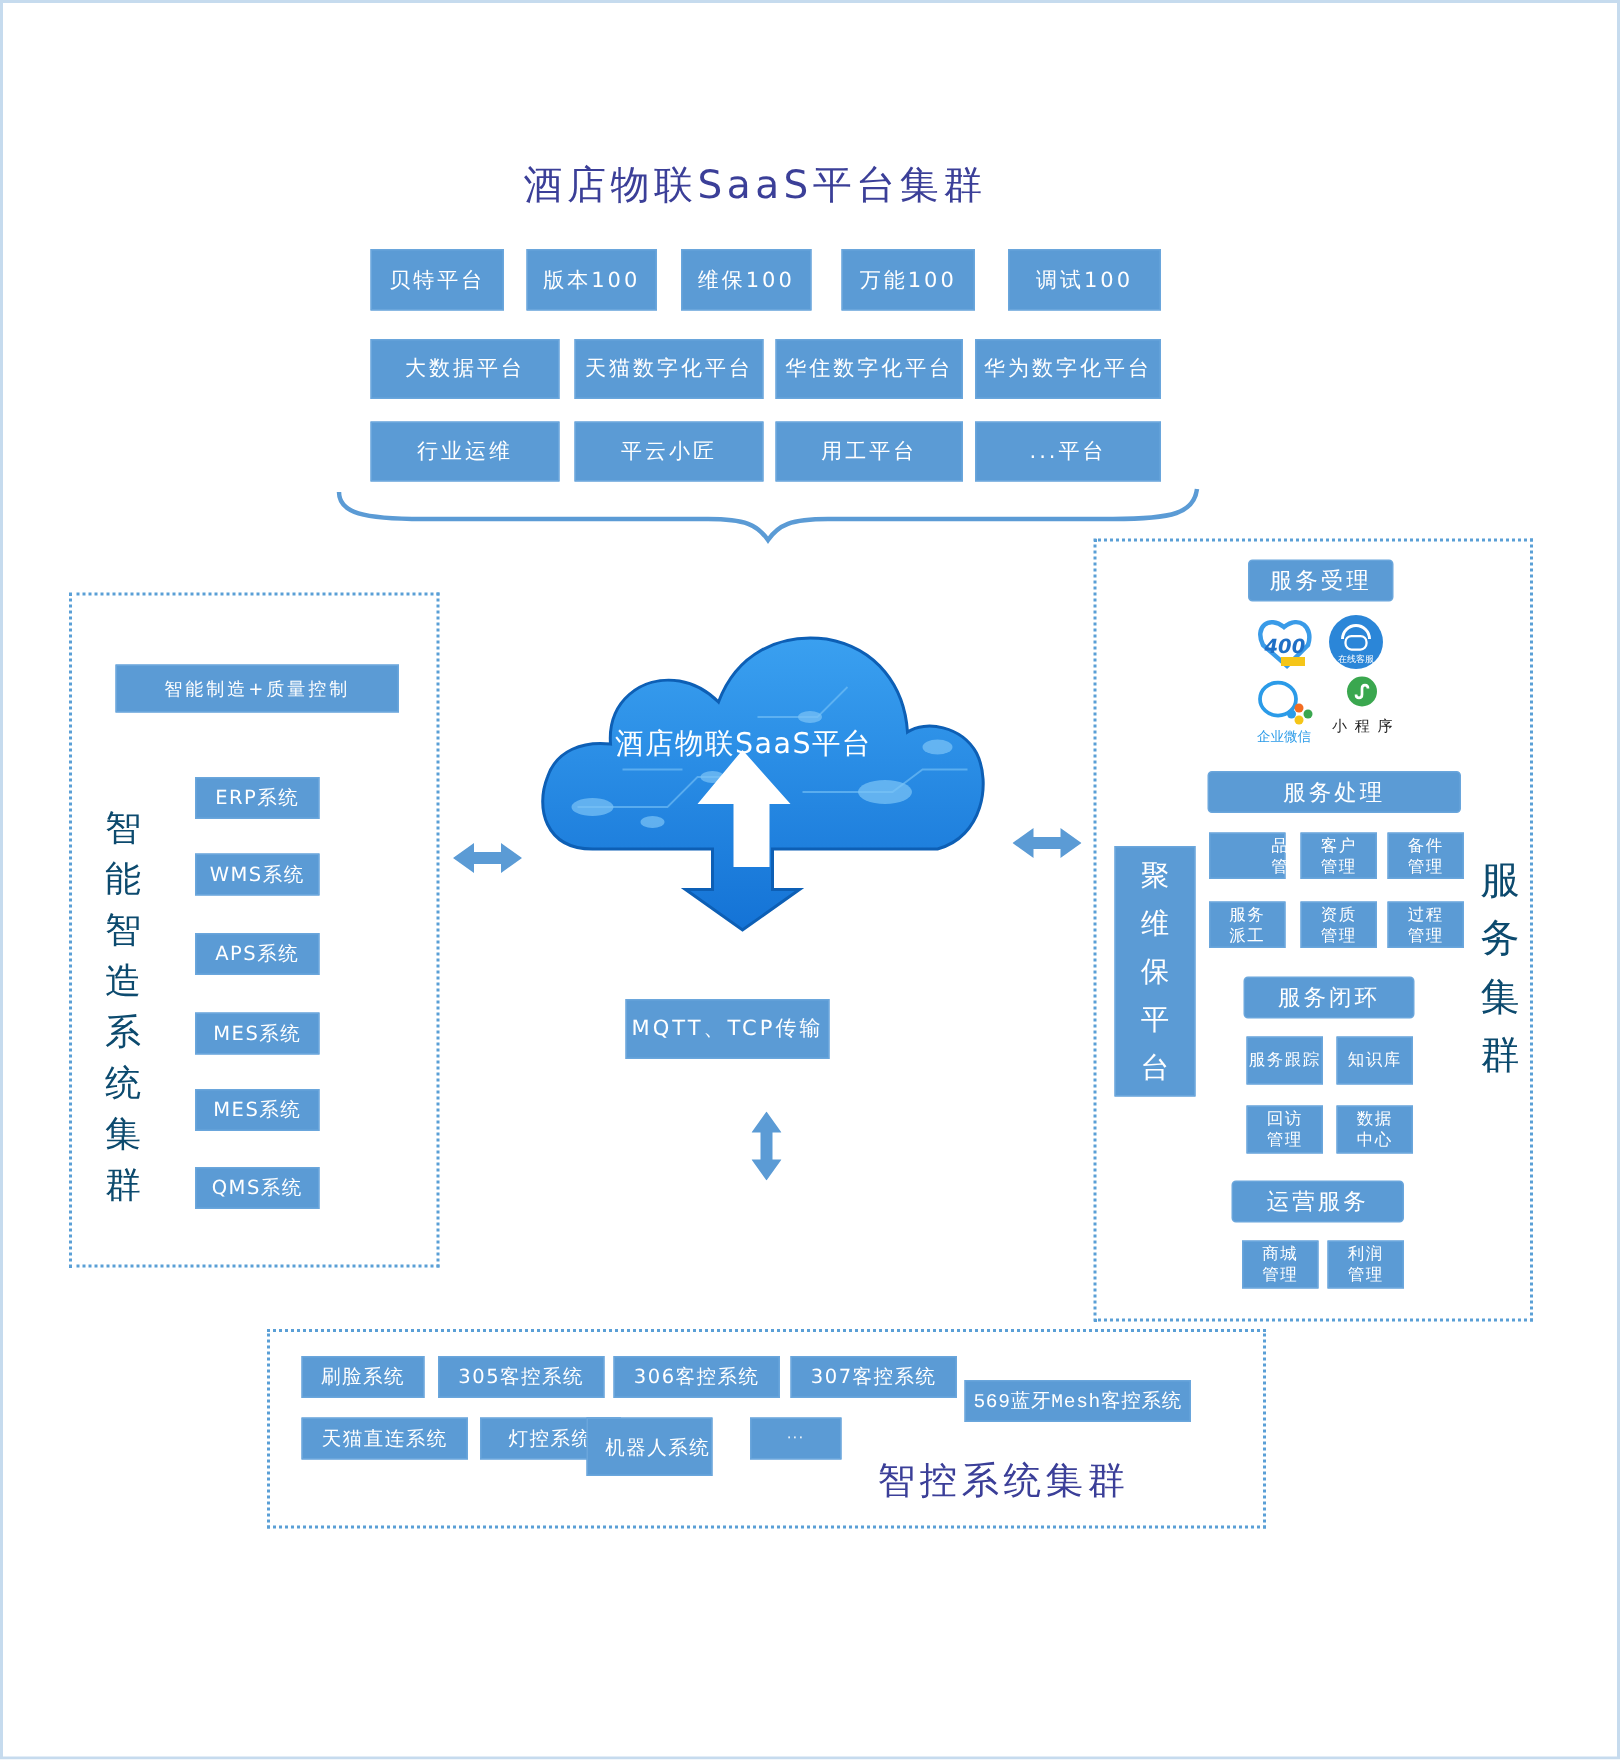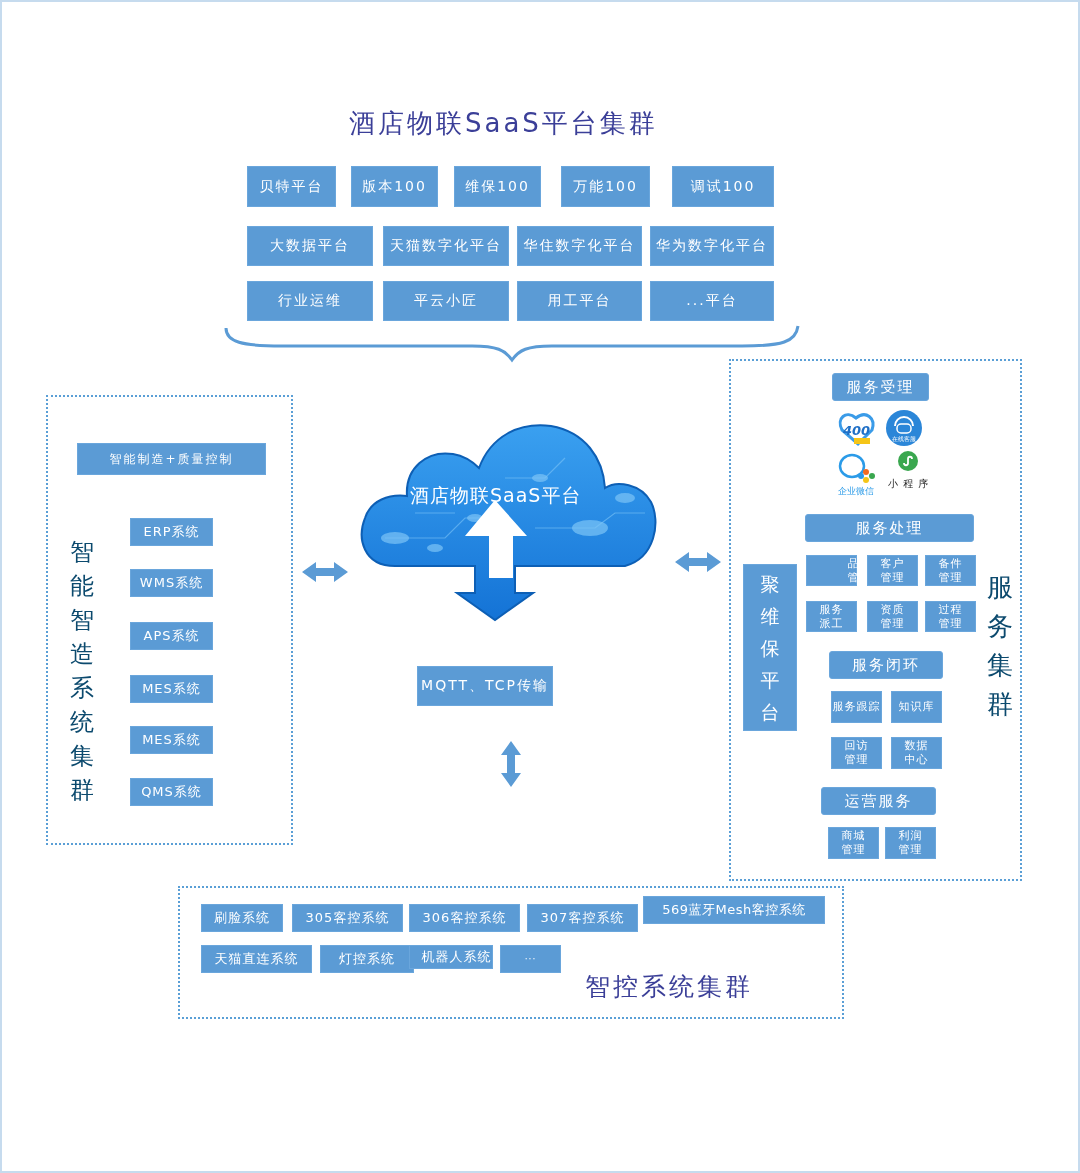"569蓝牙Mesh客控系统" div.box { font-family: none -> Liberation Mono, monospace; top: 896px -> 920px; width: 182px -> 151px }
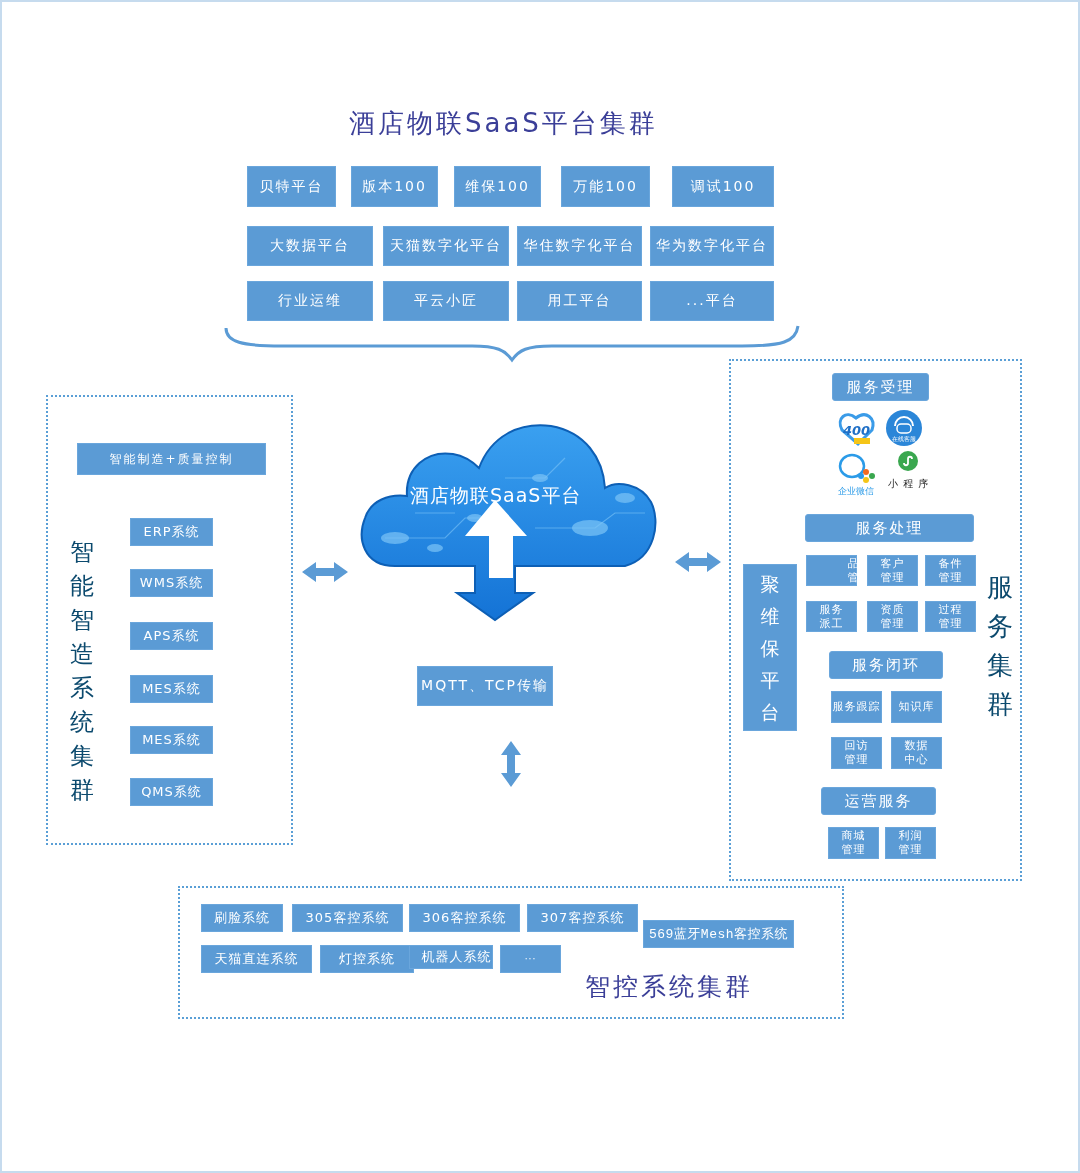"机器人系统" div.box { height: 24px -> 39px; left: 409px -> 391px }
